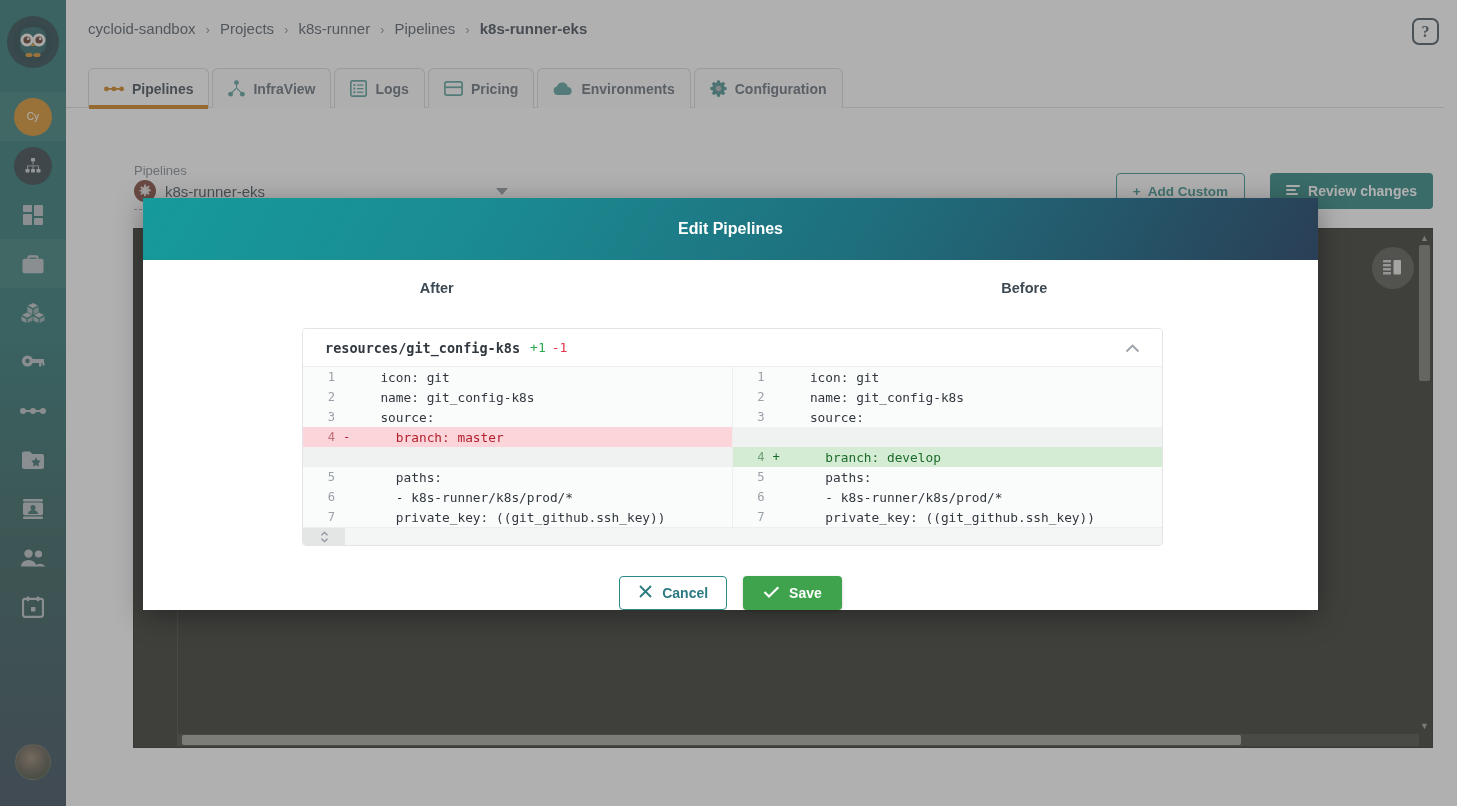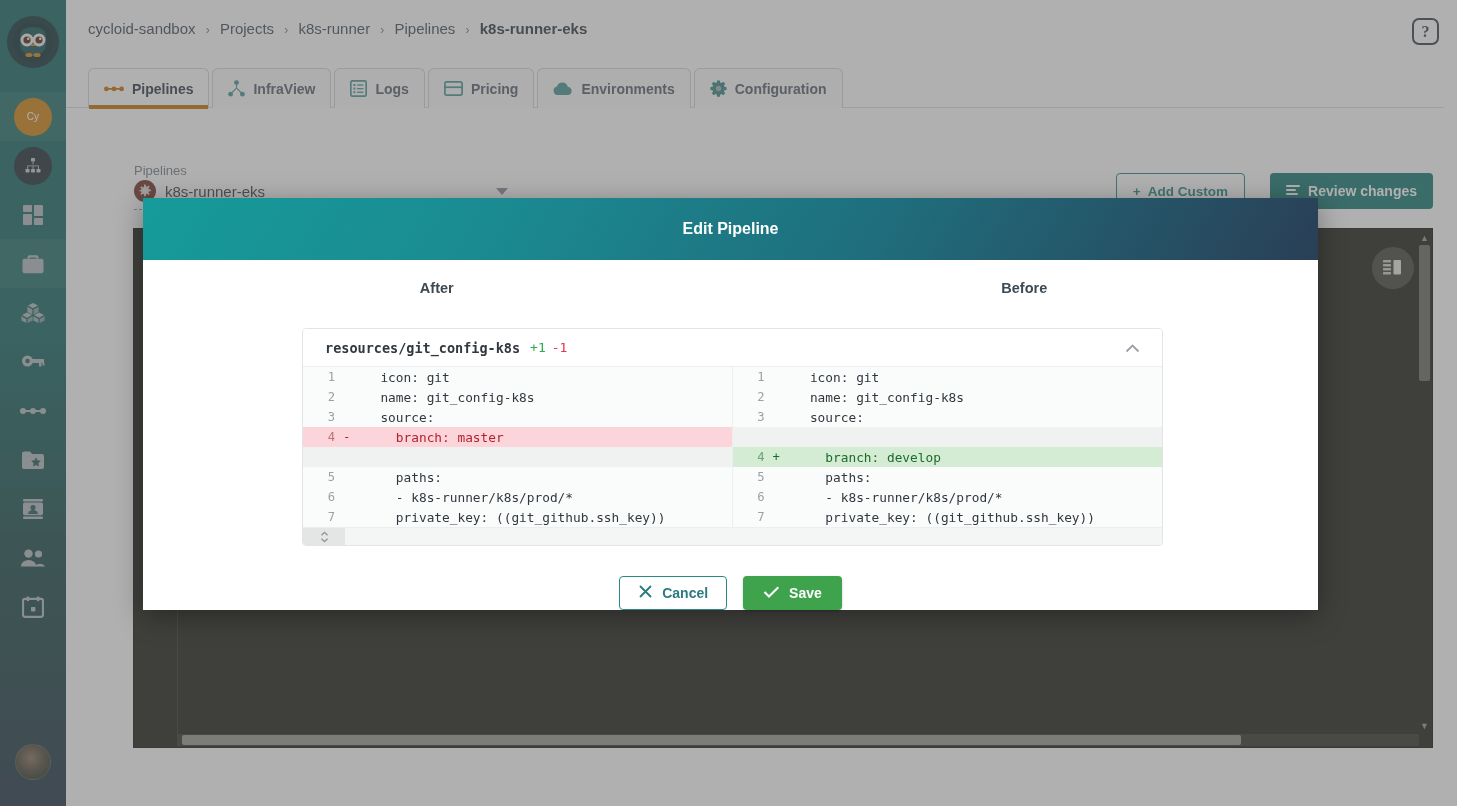"Edit Pipeline" div.modal-title { text: Pipeline -> Pipelines }
